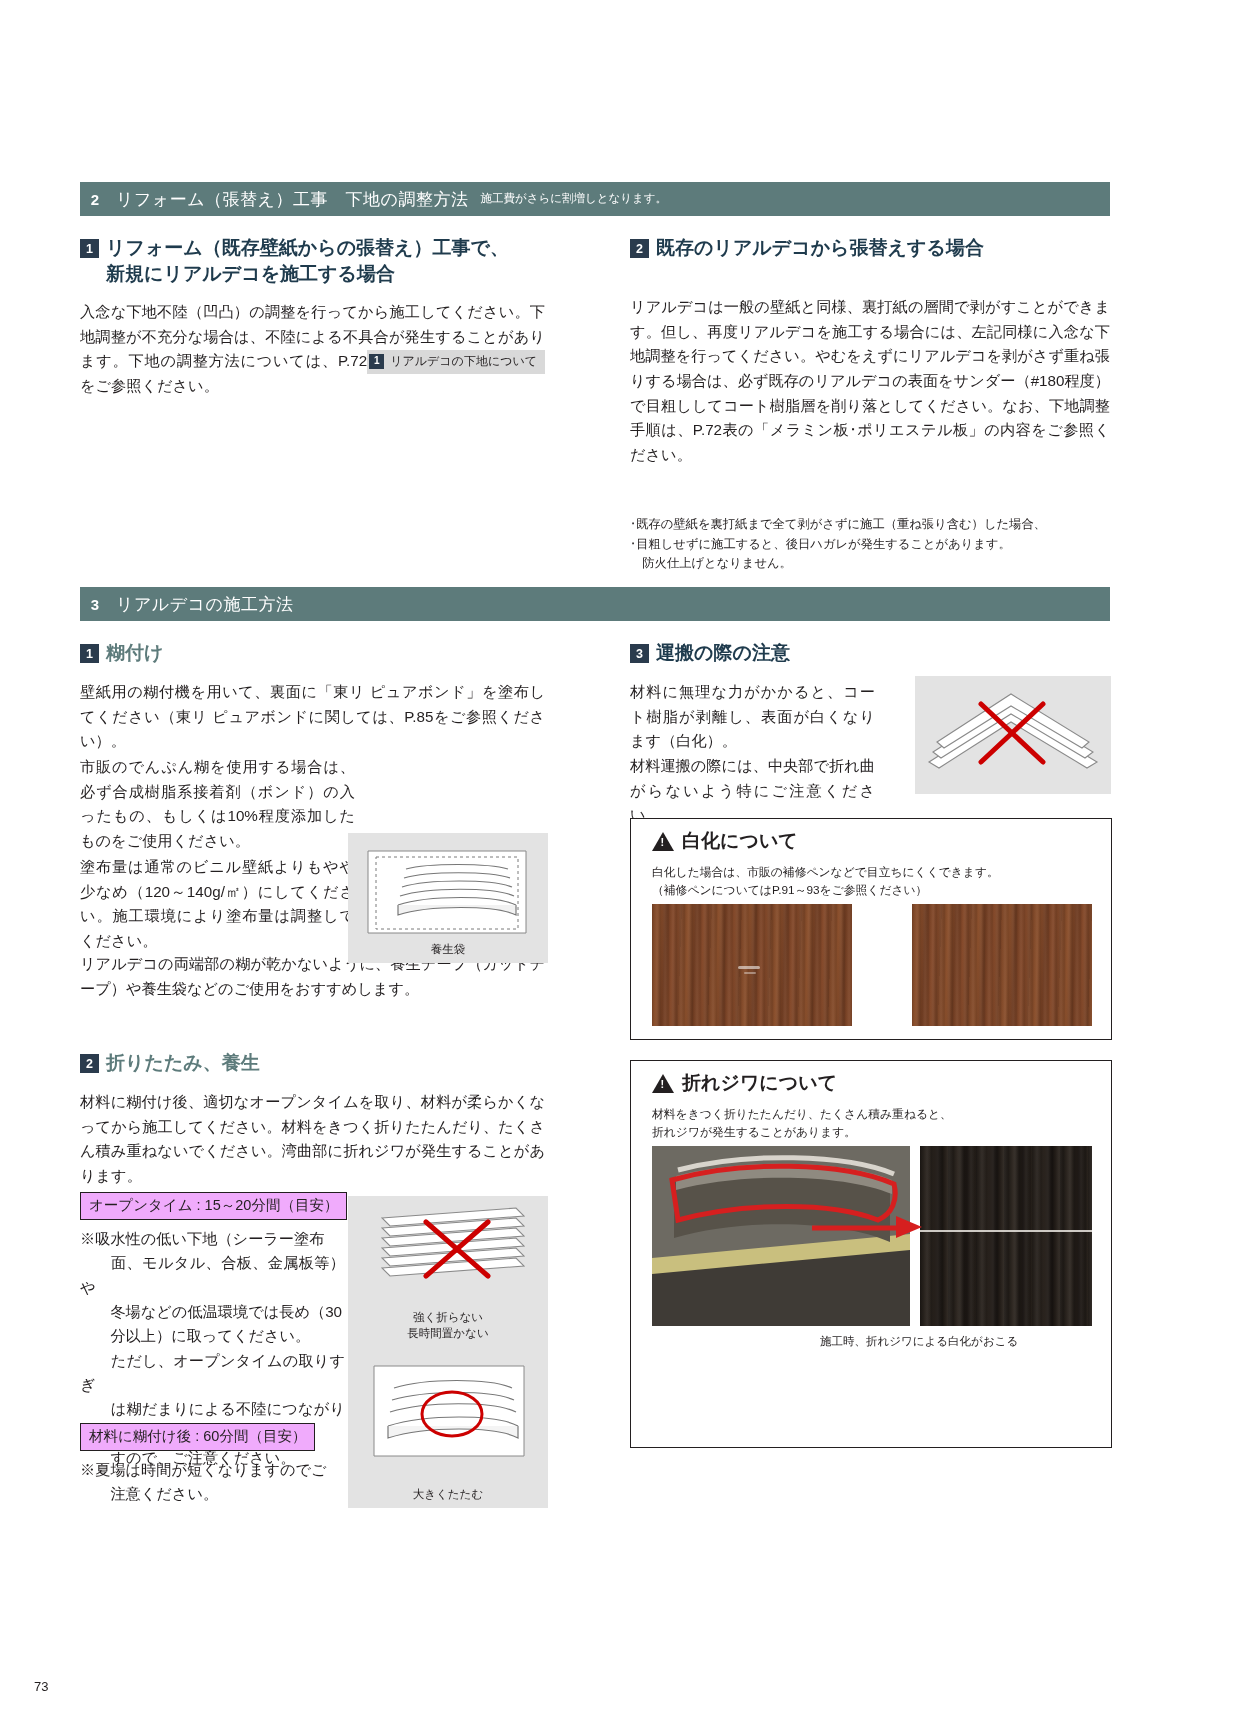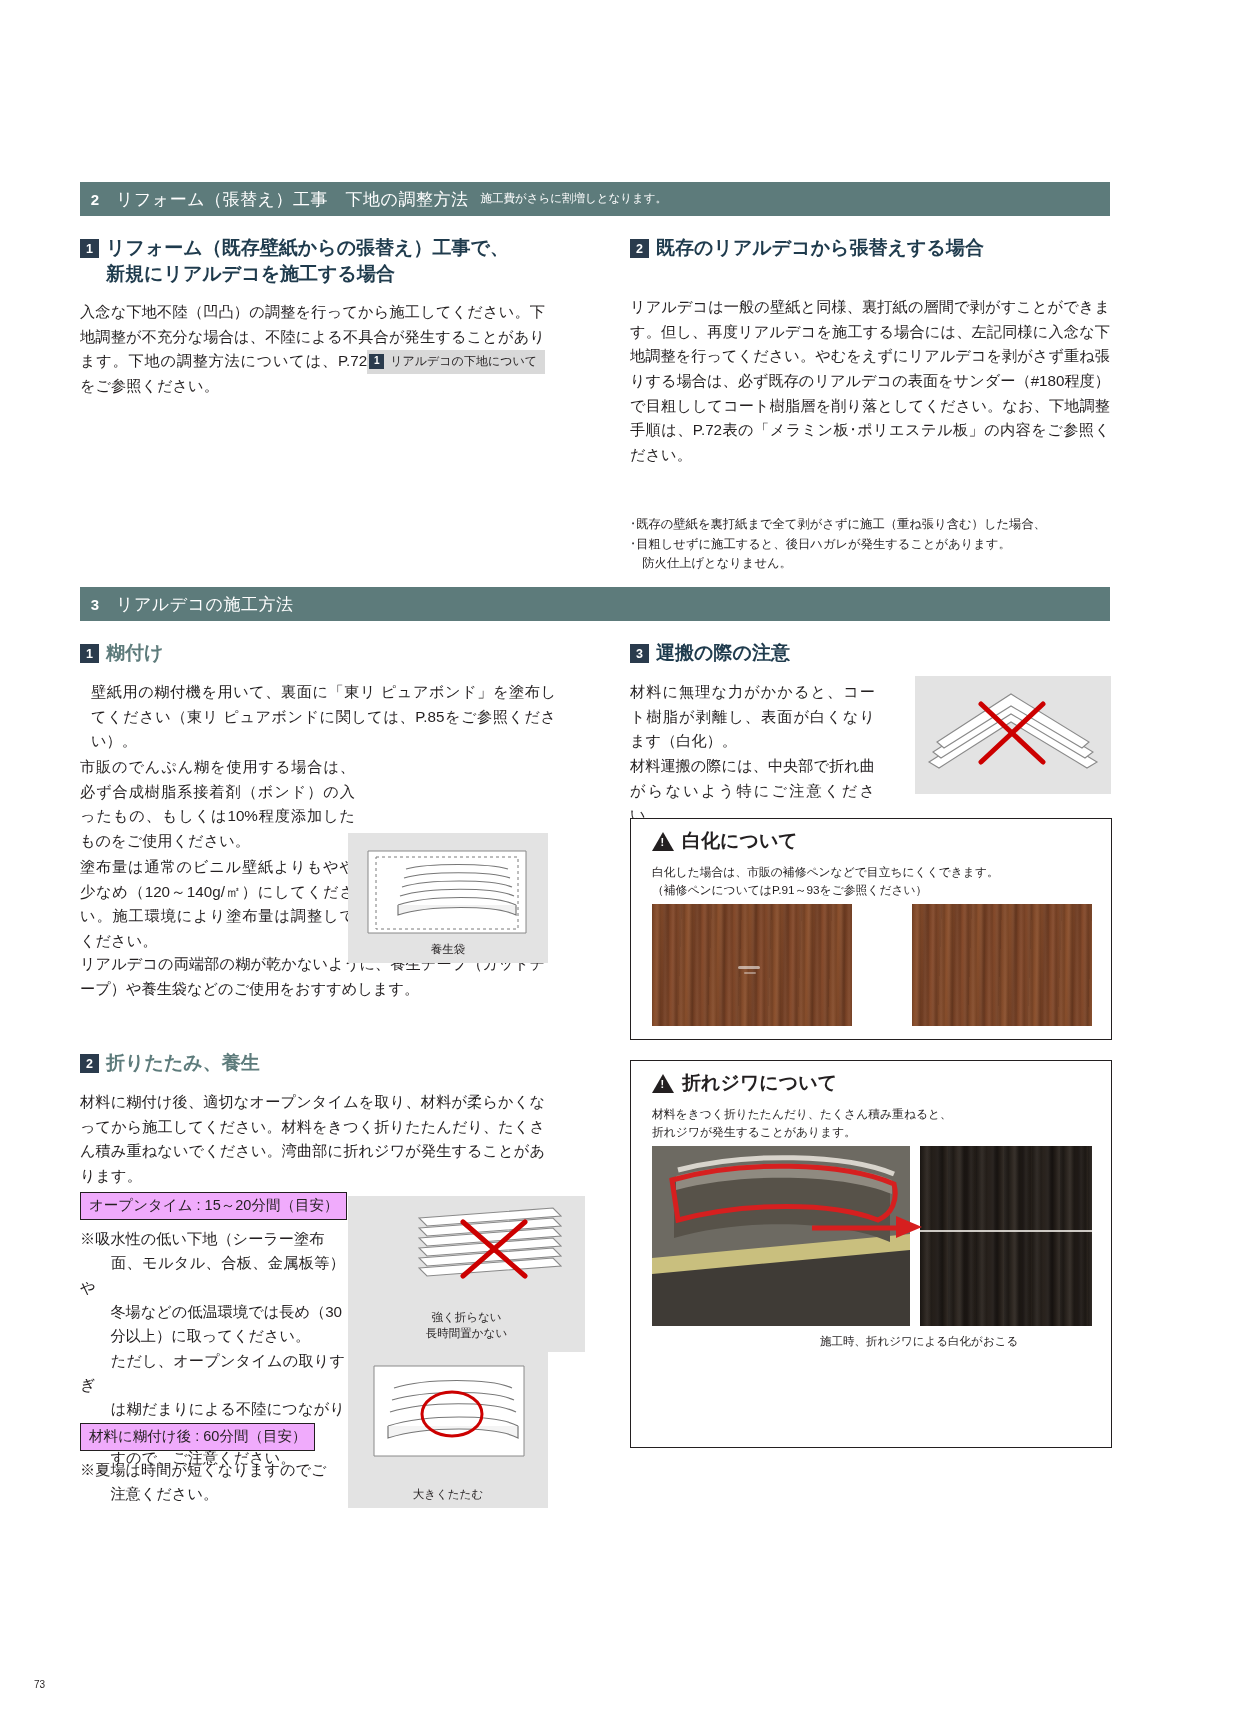"壁紙用の糊付機を用いて、裏面に「東リ ピュアボンド」を塗布してください（東リ" div.body-text { margin-left: 11px -> none }
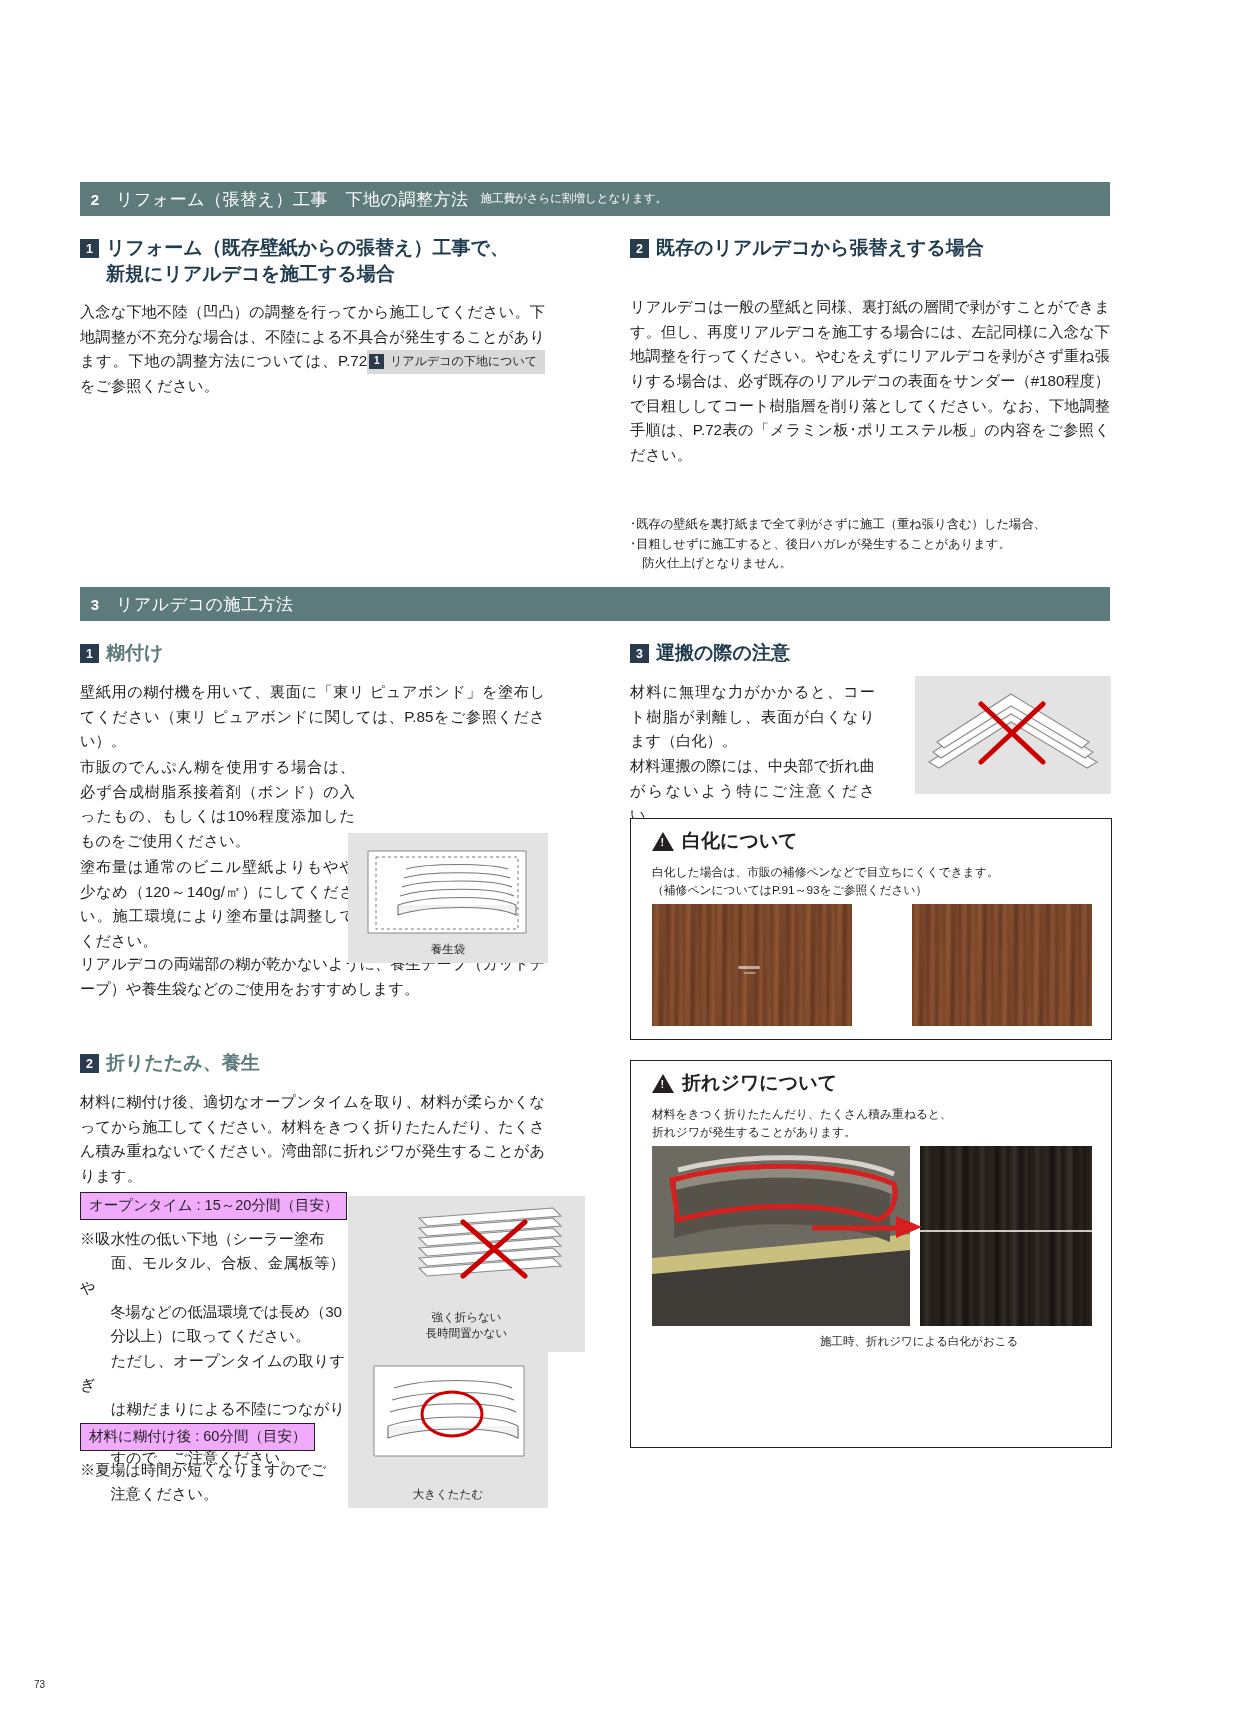"強く折らない" div.figbox { padding-left: 37px -> none }
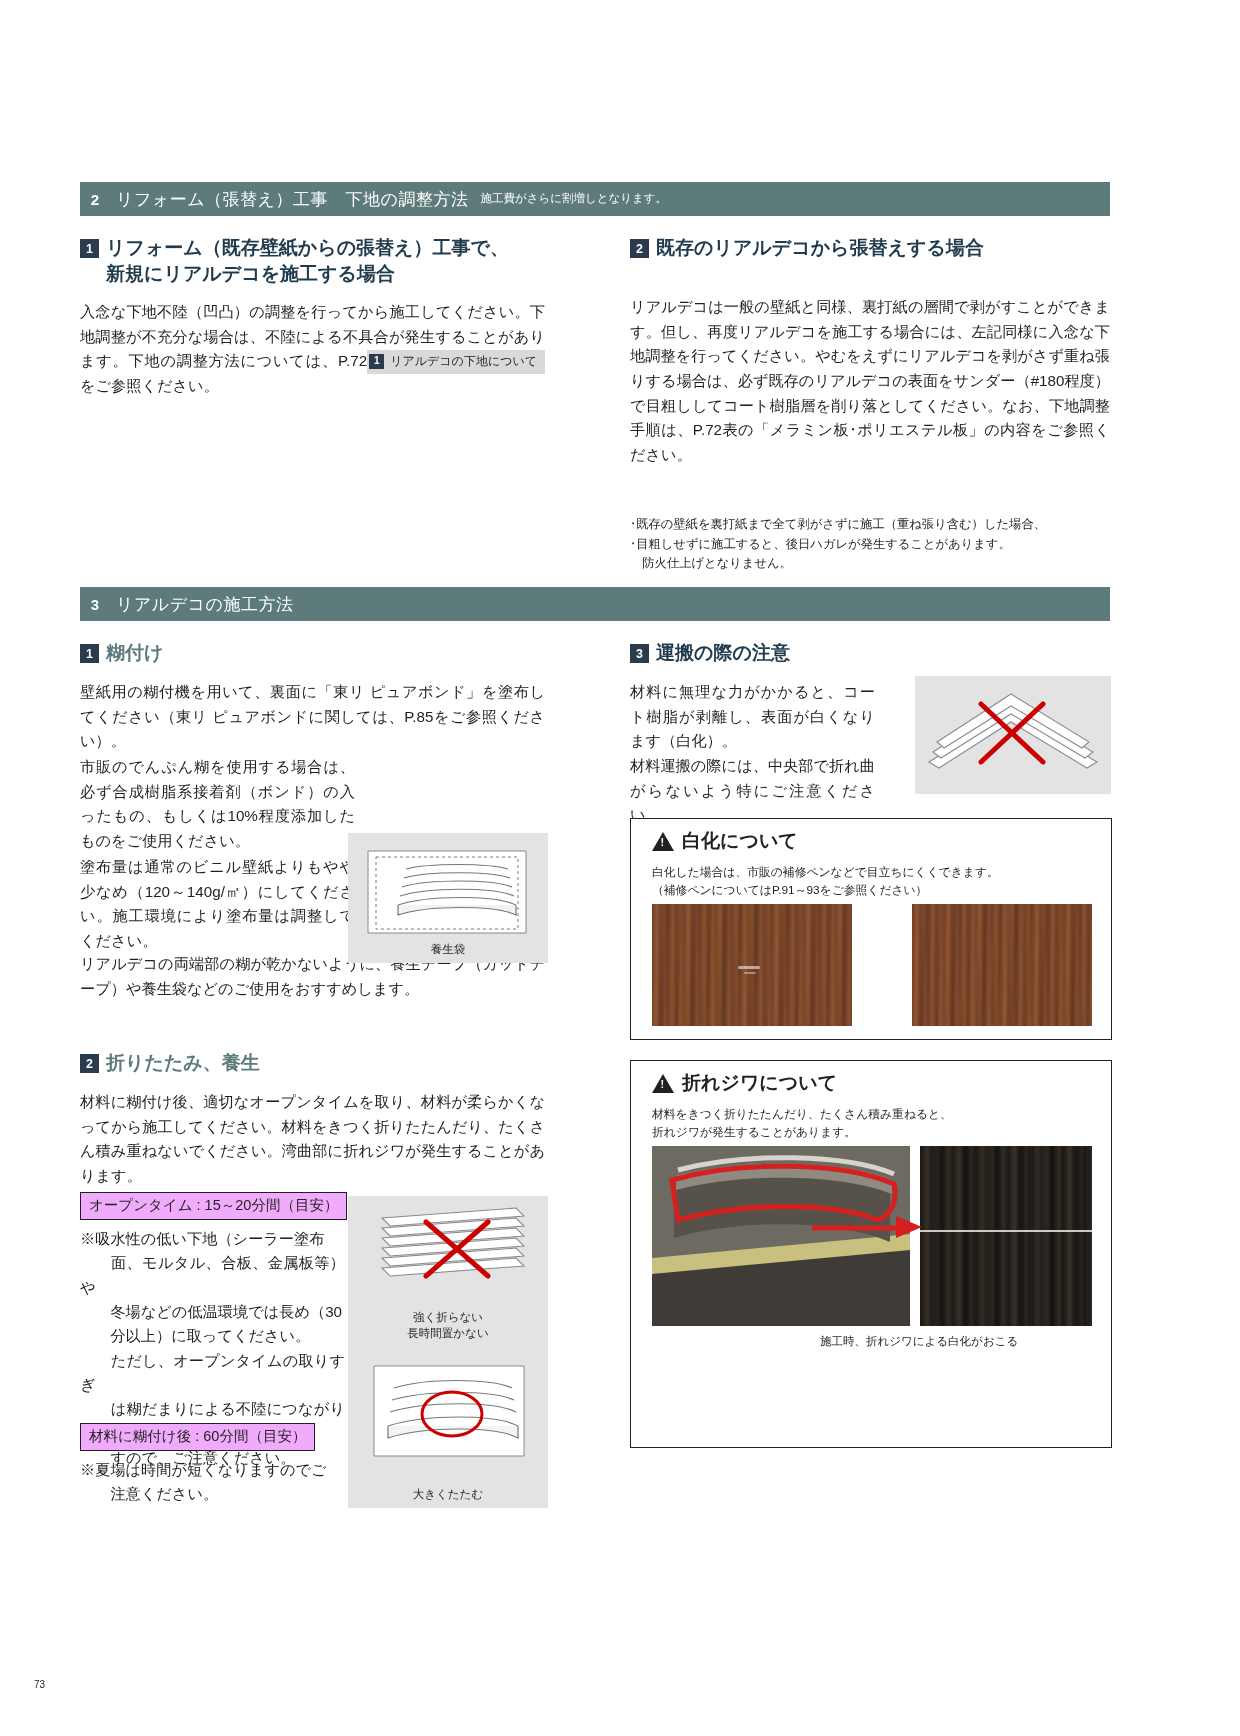"73" .footer-page { font-size: 10px -> 13px }
